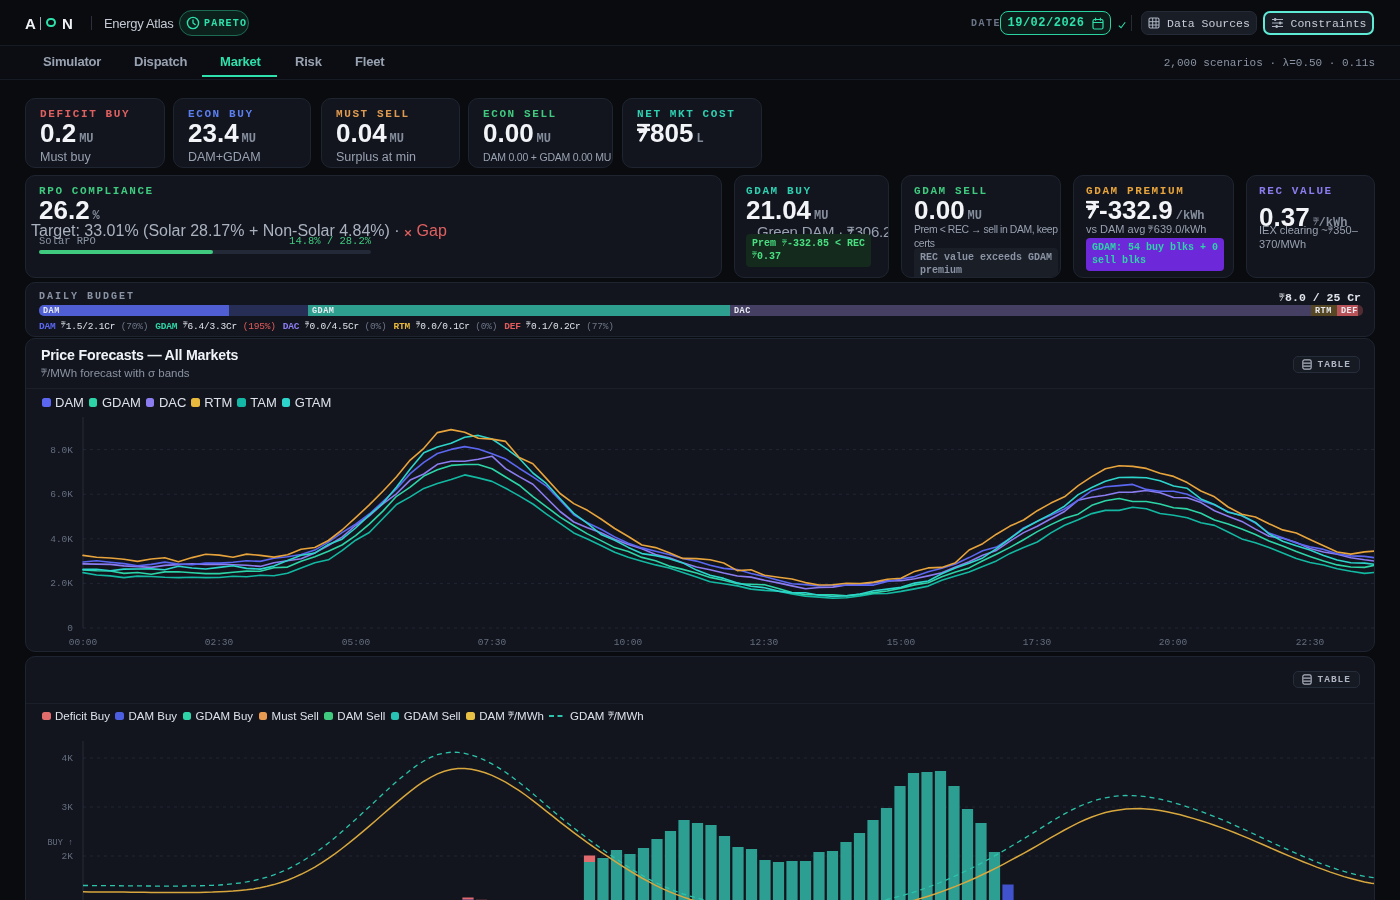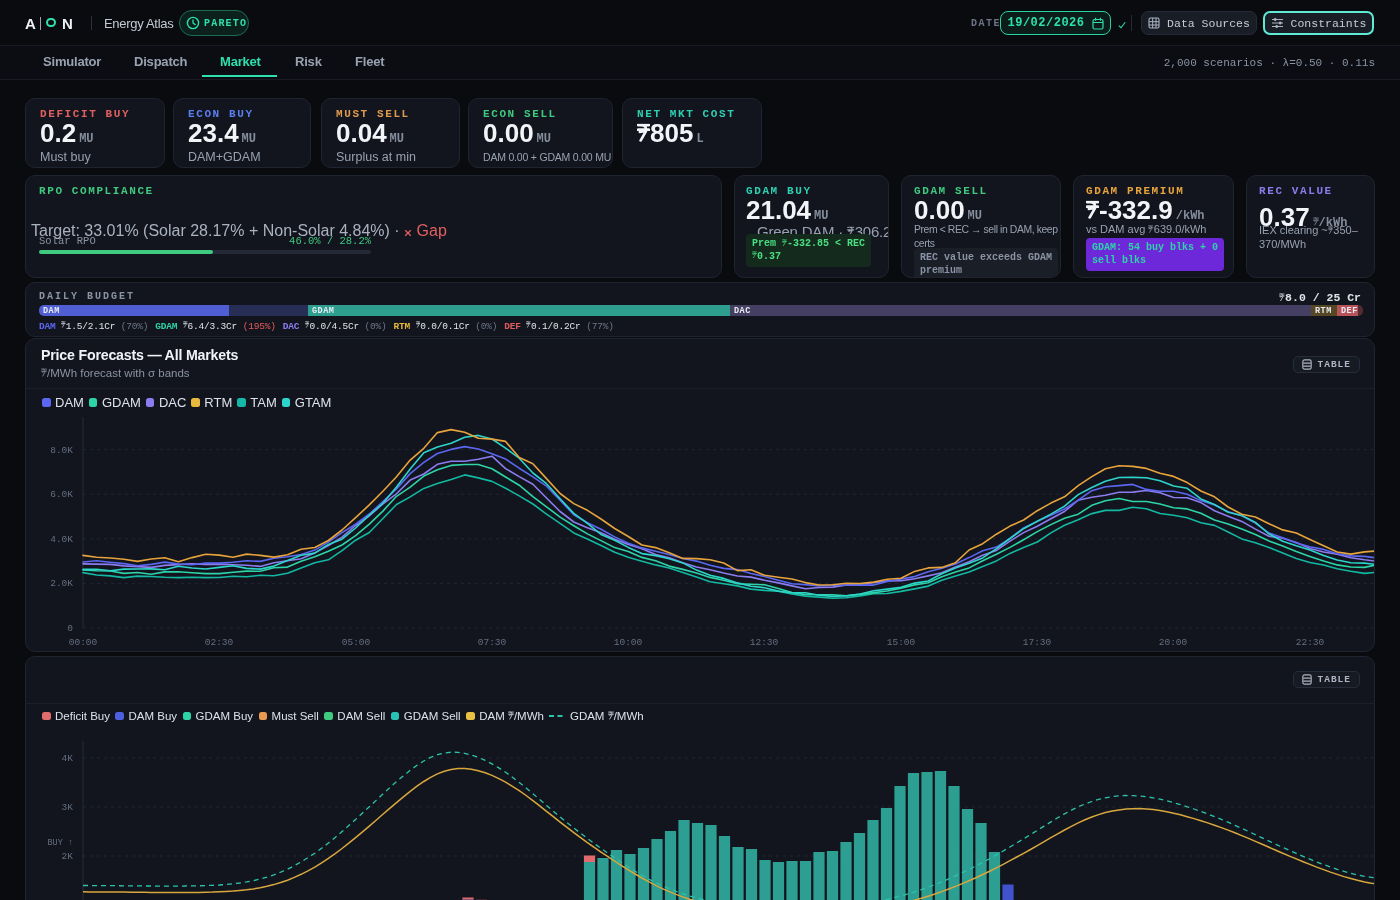"26.2 %" div { html: none -> <div><span>26.2</span><span>%</span></div> }
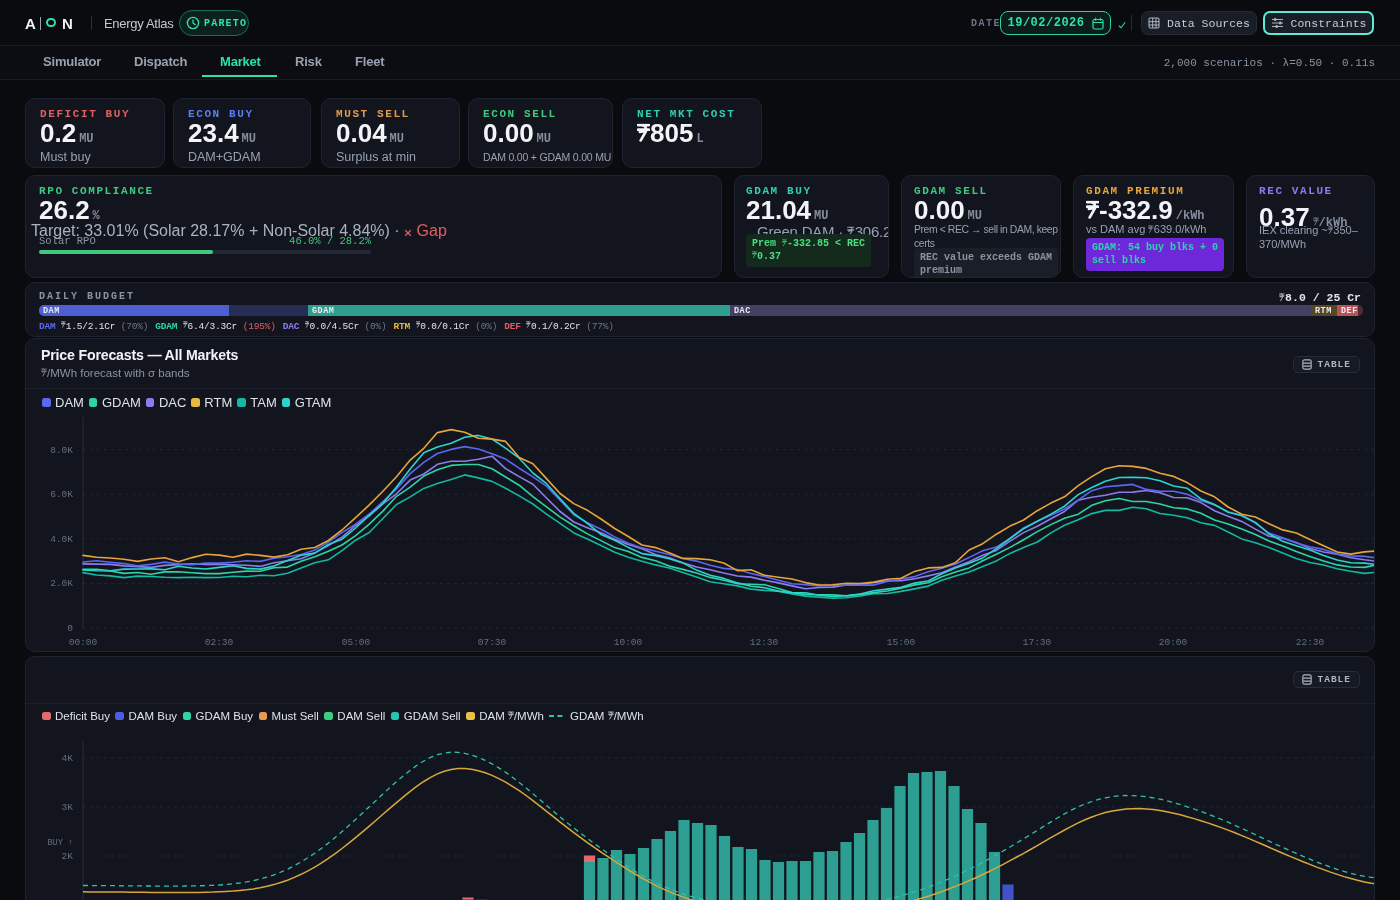"46.0% / 28.2%" span { text: 46.0% -> 14.8% }
